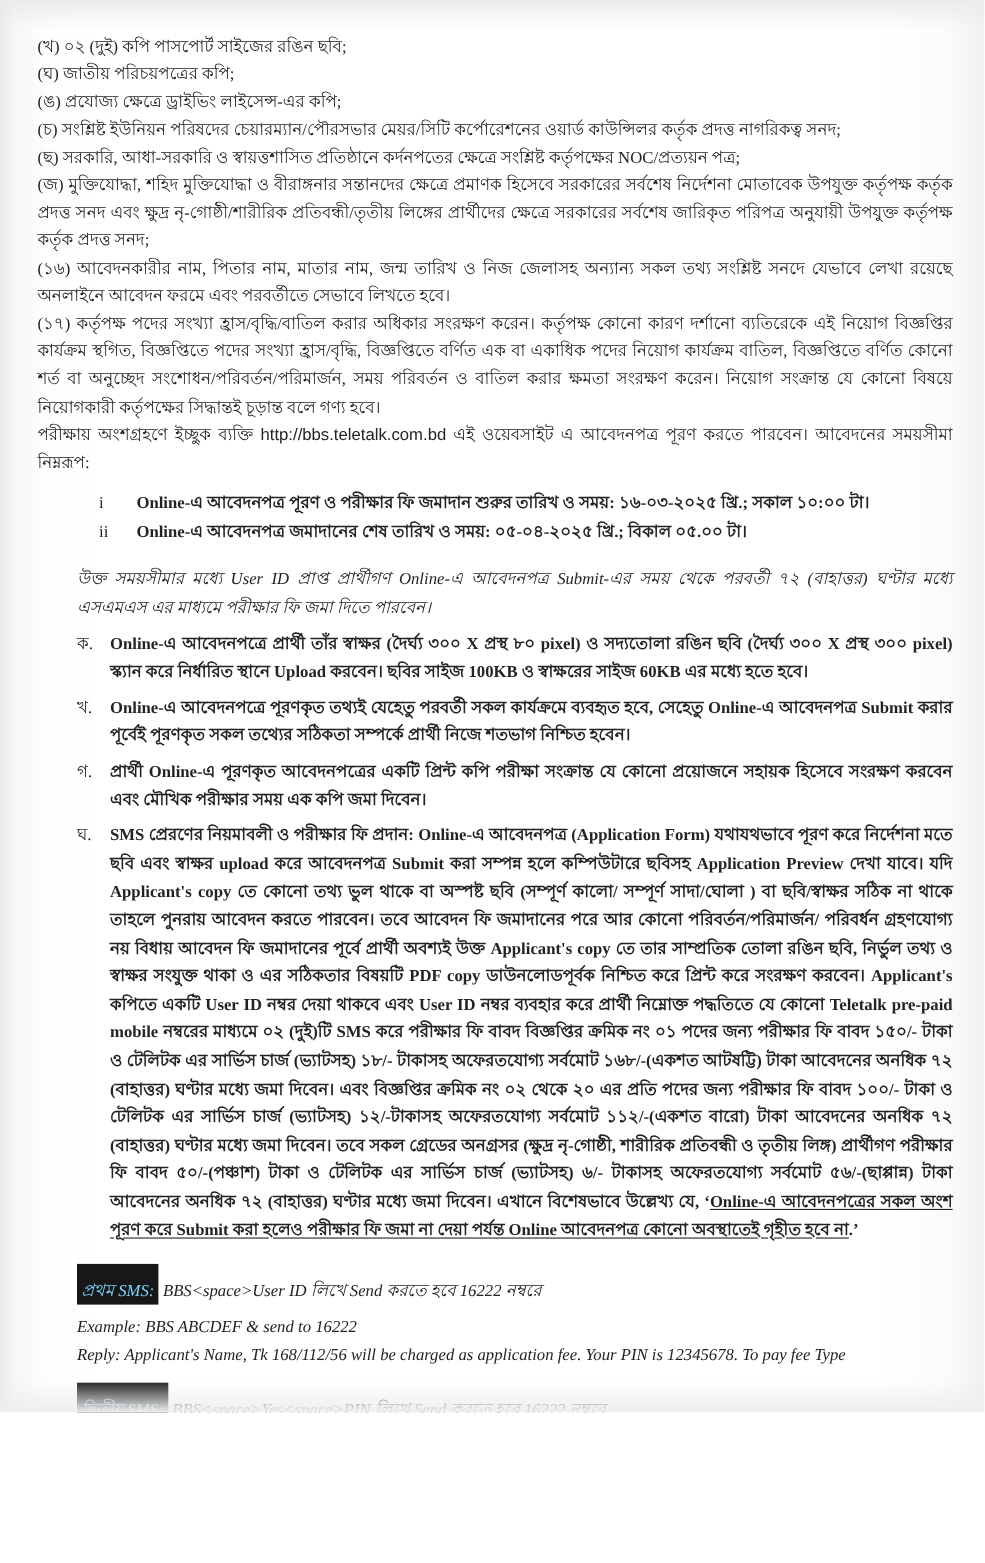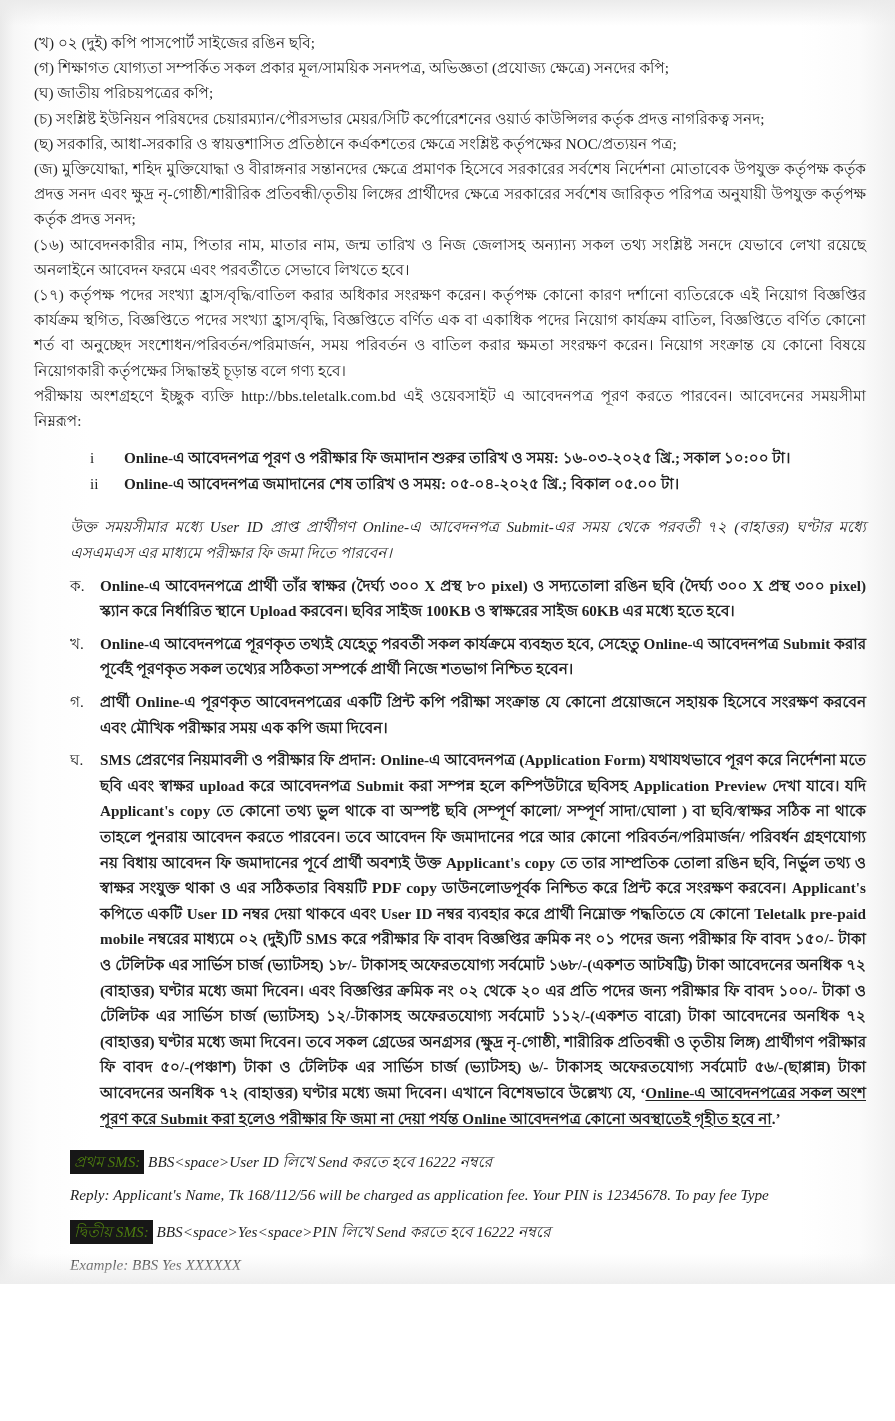"(গ) শিক্ষাগত যোগ্যতা সম্পর্কিত সকল" p.ln { html: <p>(গ) শিক্ষাগত যোগ্যতা সম্পর্কিত সকল প্রকার মূল/সাময়িক সনদপত্র, অভিজ্ঞতা (প্রযোজ্য ক্ষেত্রে) সনদের কপি;</p> -> none }
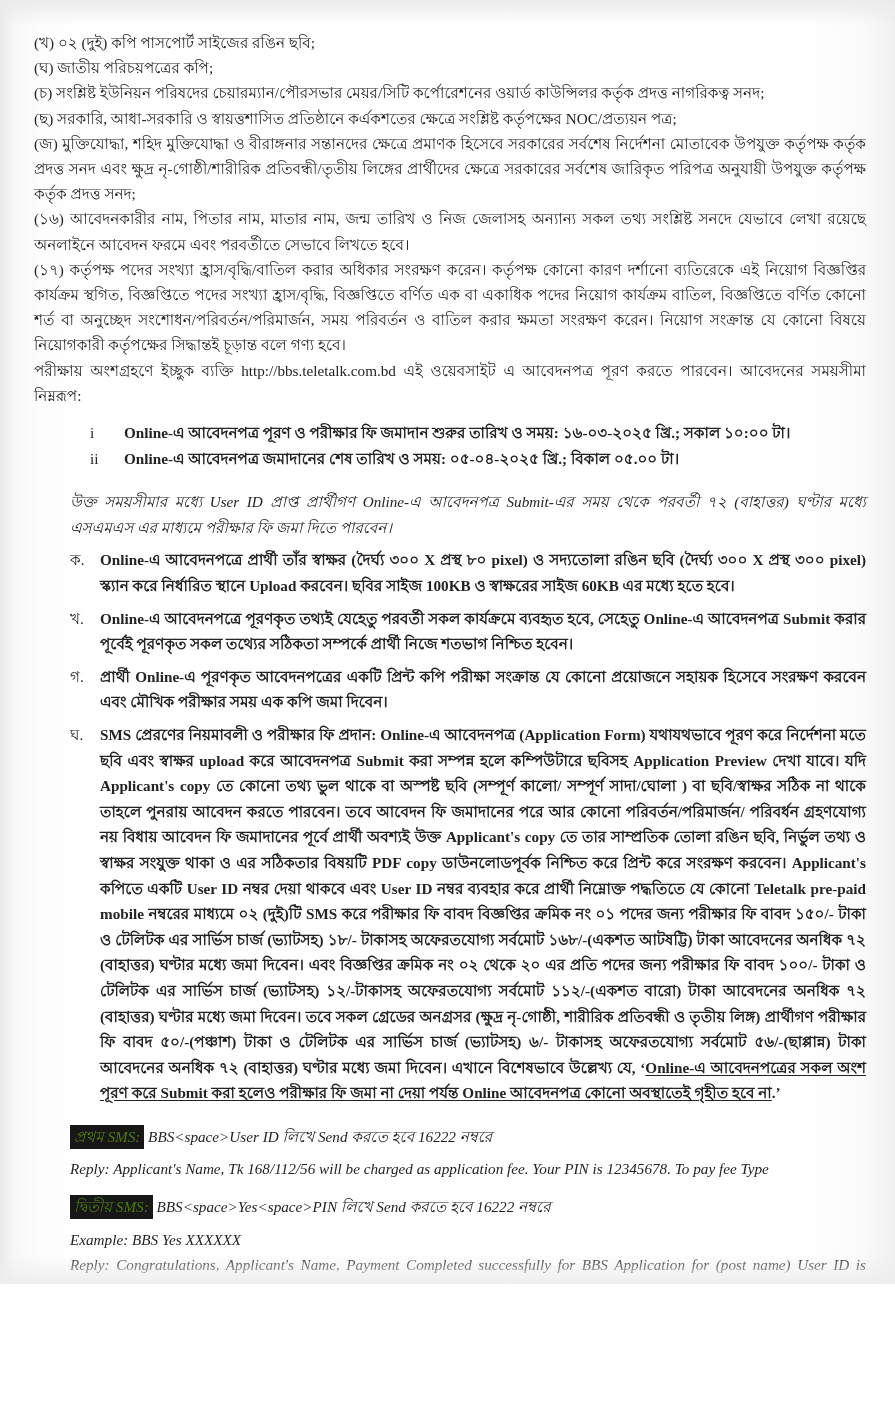"(ঙ) প্রযোজ্য ক্ষেত্রে ড্রাইভিং" p.ln { html: none -> <p>(ঙ) প্রযোজ্য ক্ষেত্রে ড্রাইভিং লাইসেন্স-এর কপি;</p> }
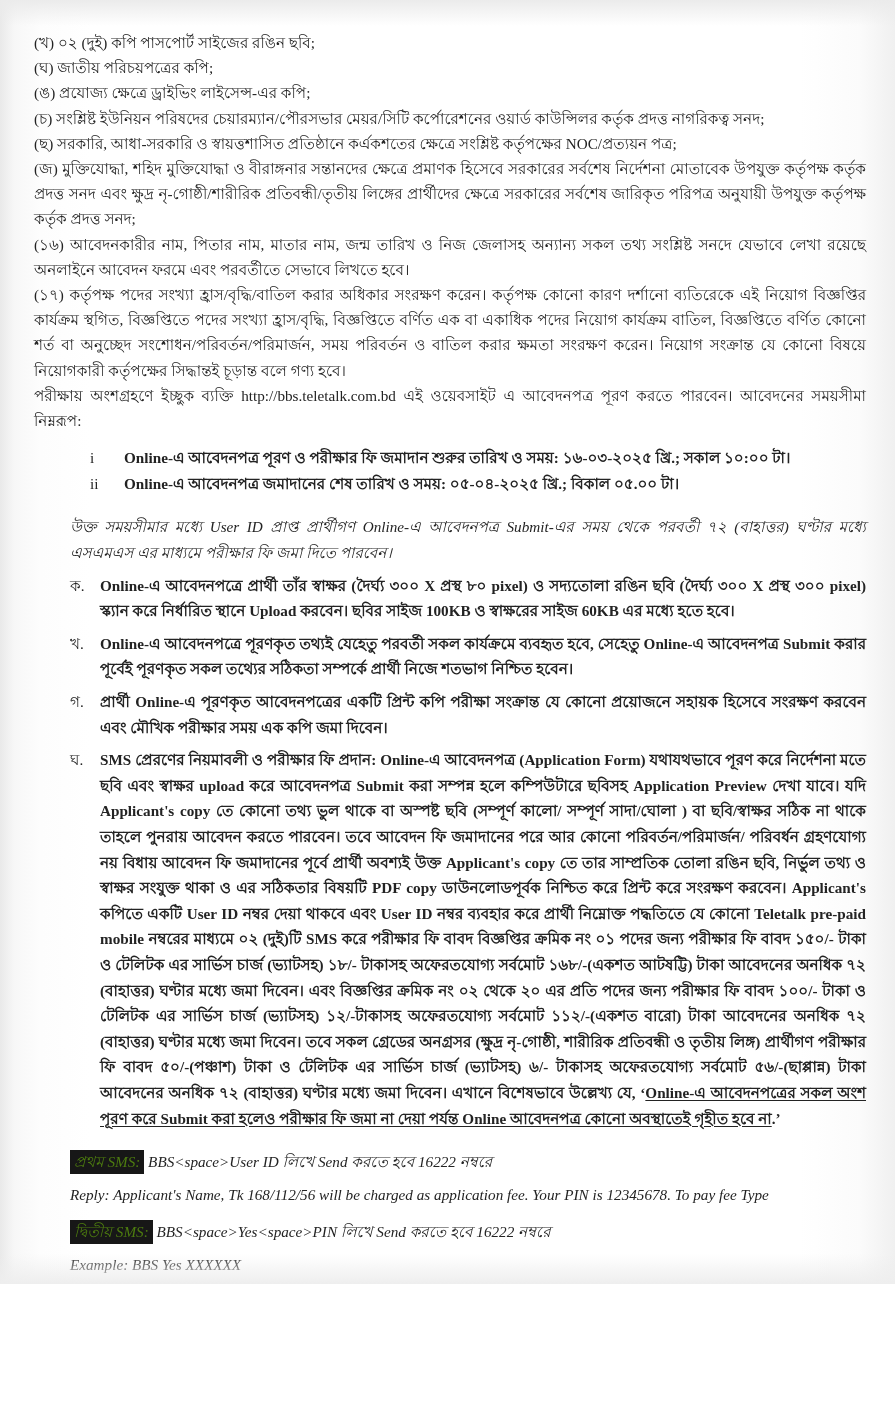"(ছ) সরকারি, আধা-সরকারি ও স্বায়ত্তশাসিত" p.ln { text: কর্একশতের -> কর্দনপতের }
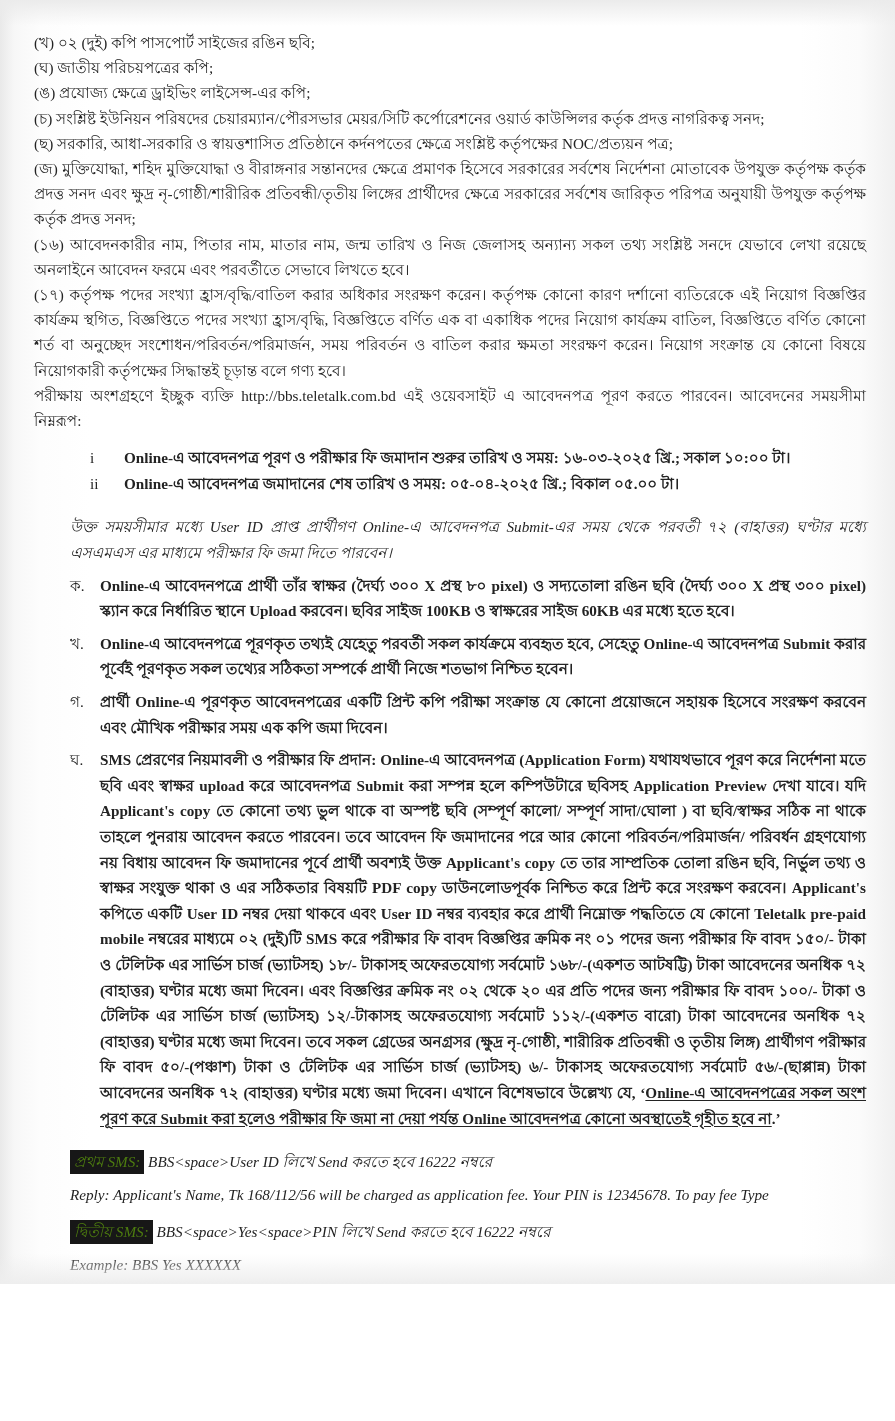"http://bbs.teletalk.com.bd" .mono-en { font-family: Liberation Serif, serif -> Liberation Sans, sans-serif }
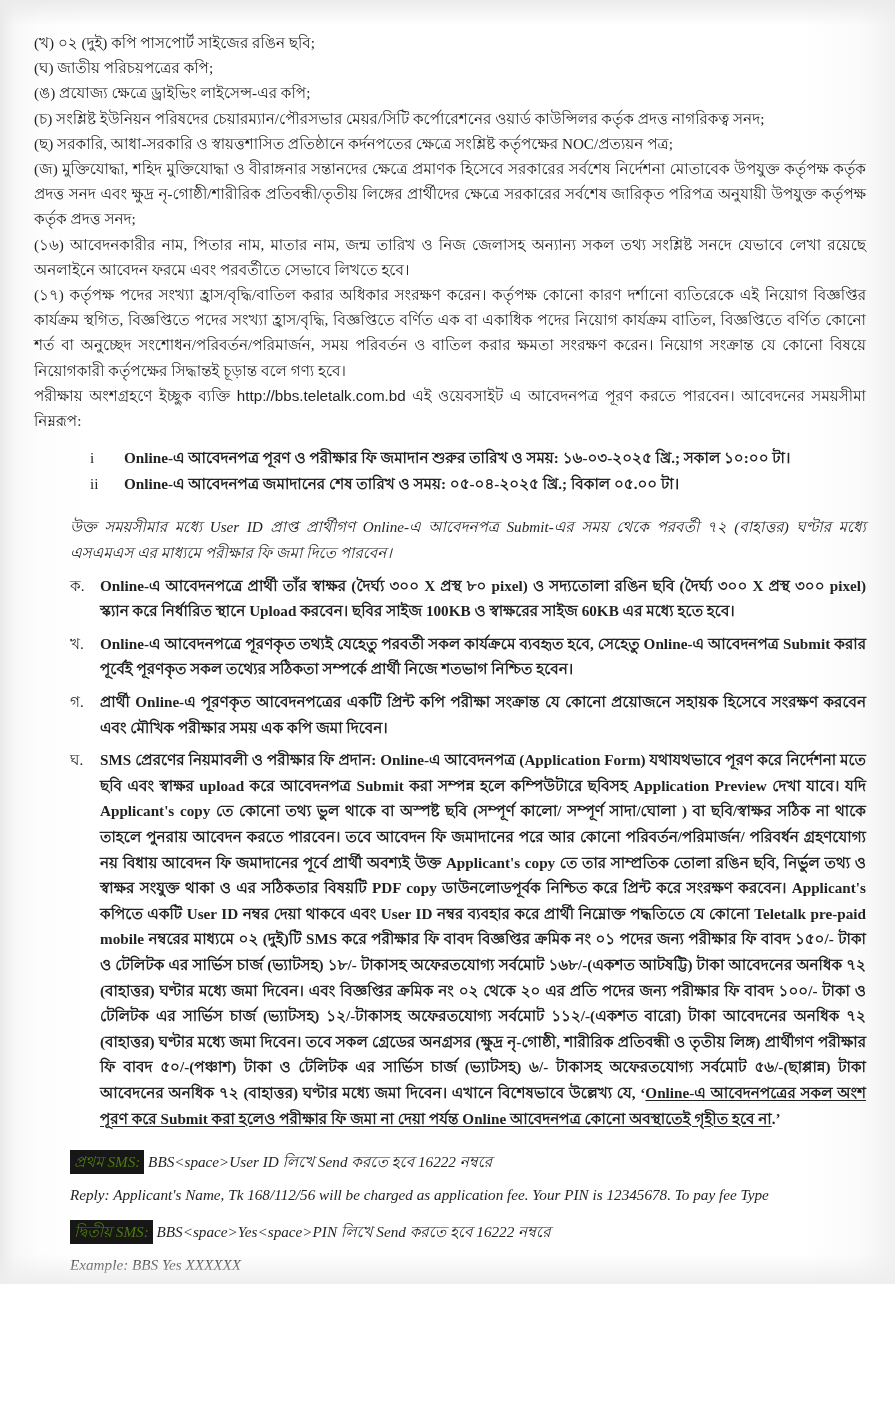"প্রথম SMS:" .invert { color: #4d7c0f -> #7dd3fc; padding: 1px 4px 2px 4px -> 14px 4px 2px 4px }
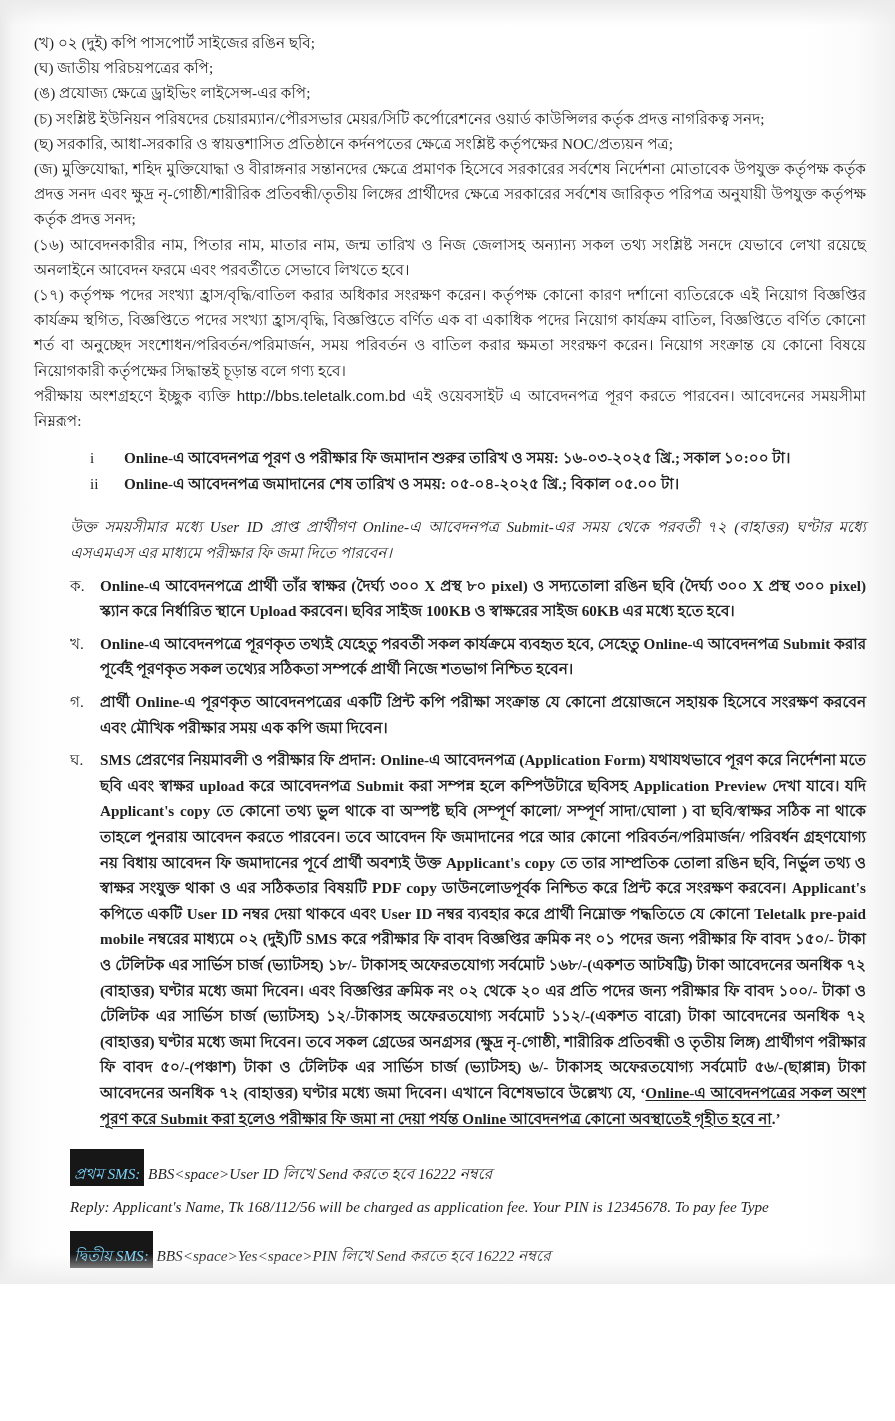"Example: BBS ABCDEF & send" p.ln { html: none -> <p>Example: BBS ABCDEF &amp; send to 16222</p> }
